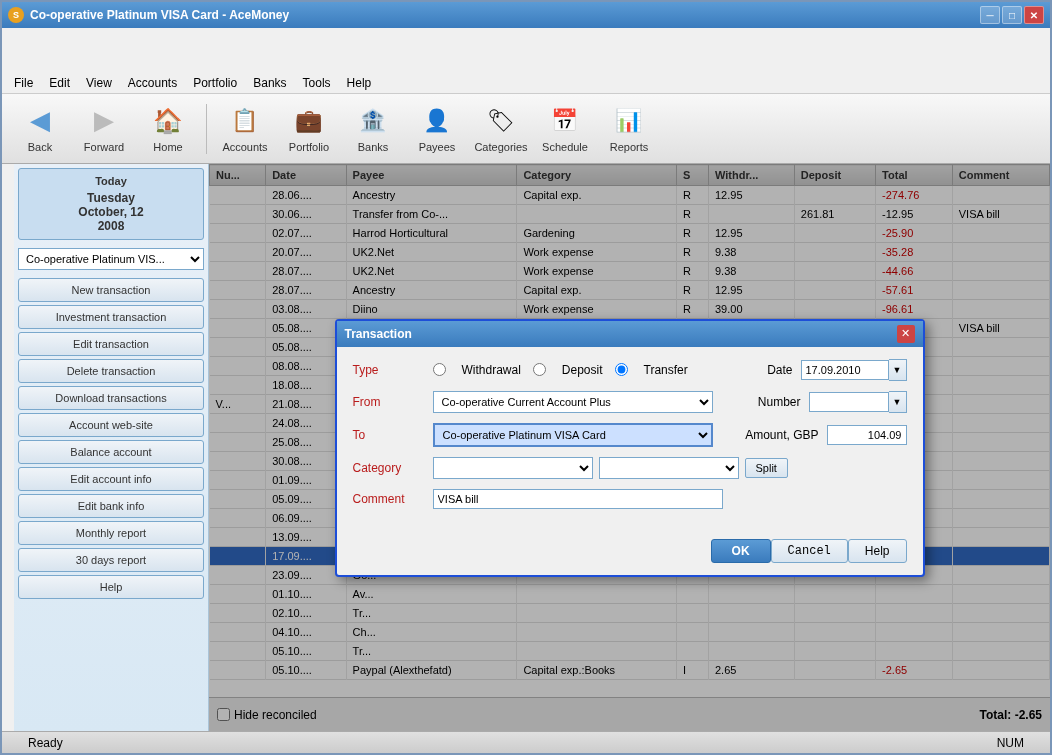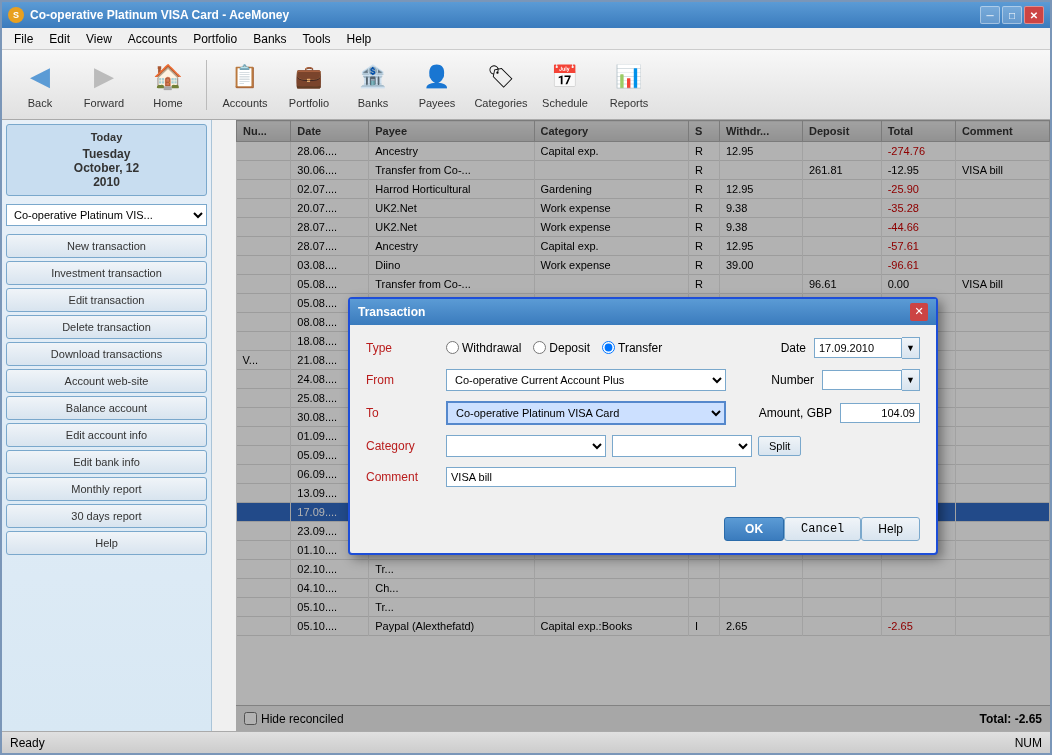"File" .menu-bar { margin-top: none -> 44px }
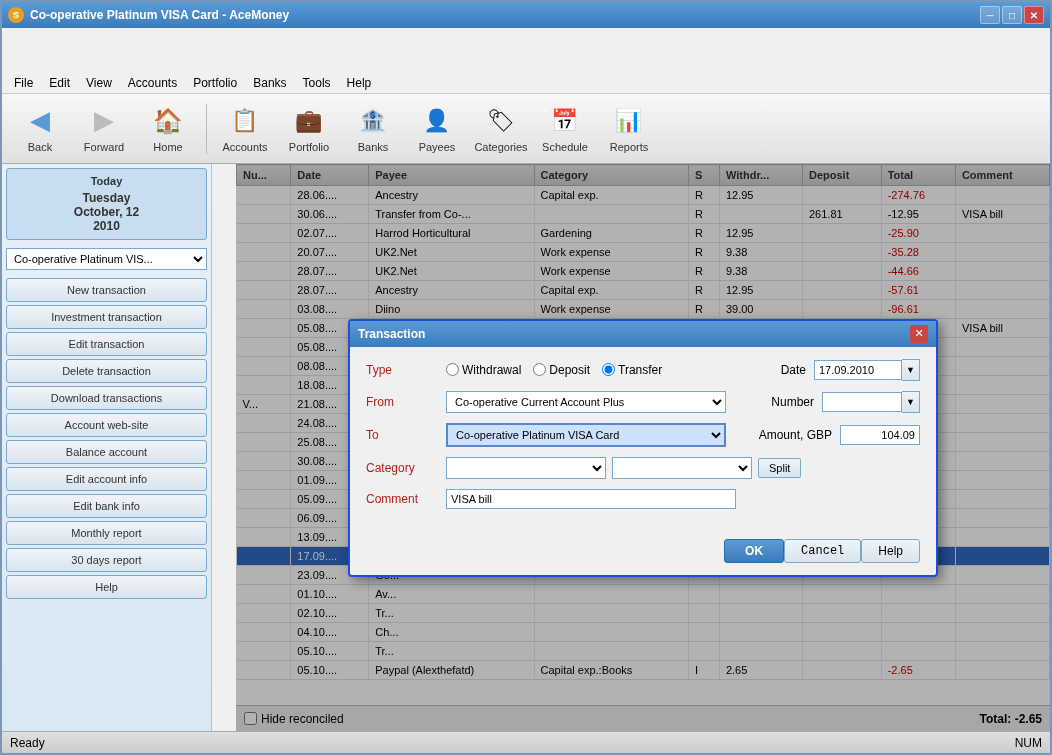"Today" .sidebar { margin-left: none -> 12px; width: 210px -> 195px }
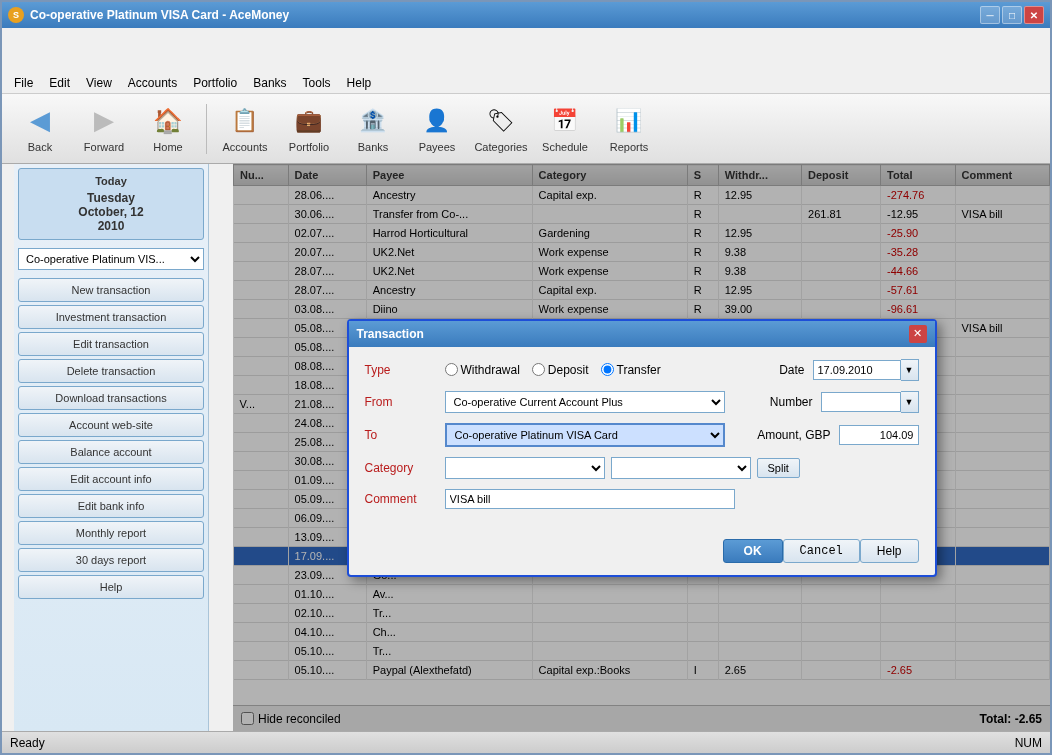"Nu..." .table-area { margin-left: 24px -> none }
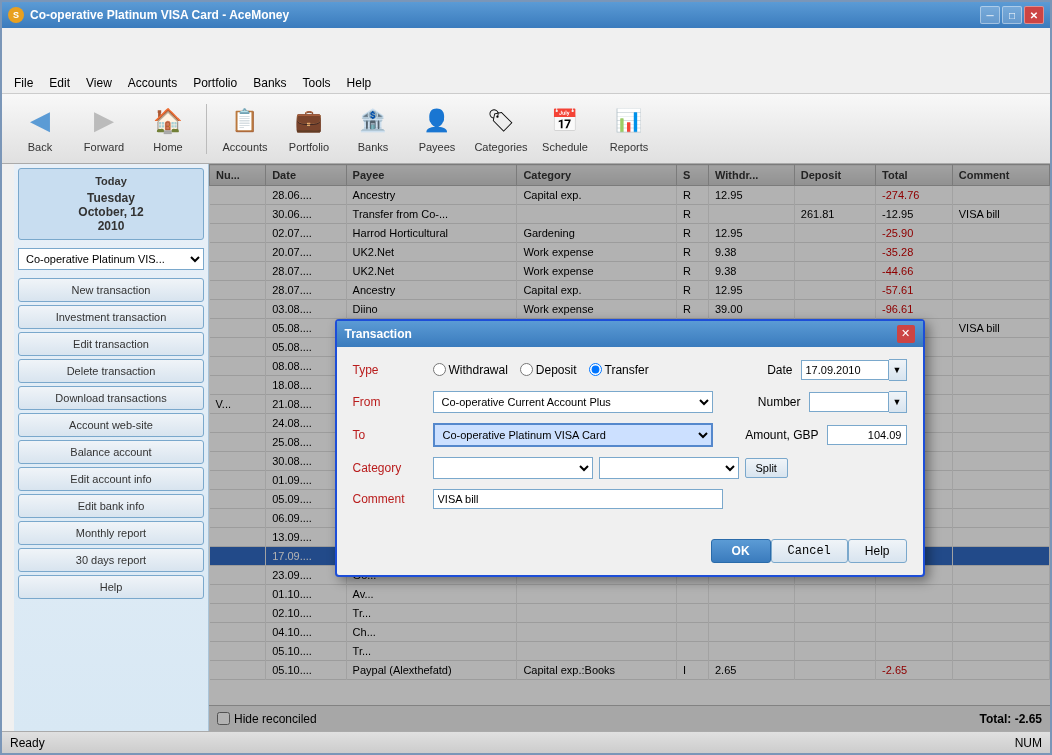"2010" div { text: 2010 -> 2008 }
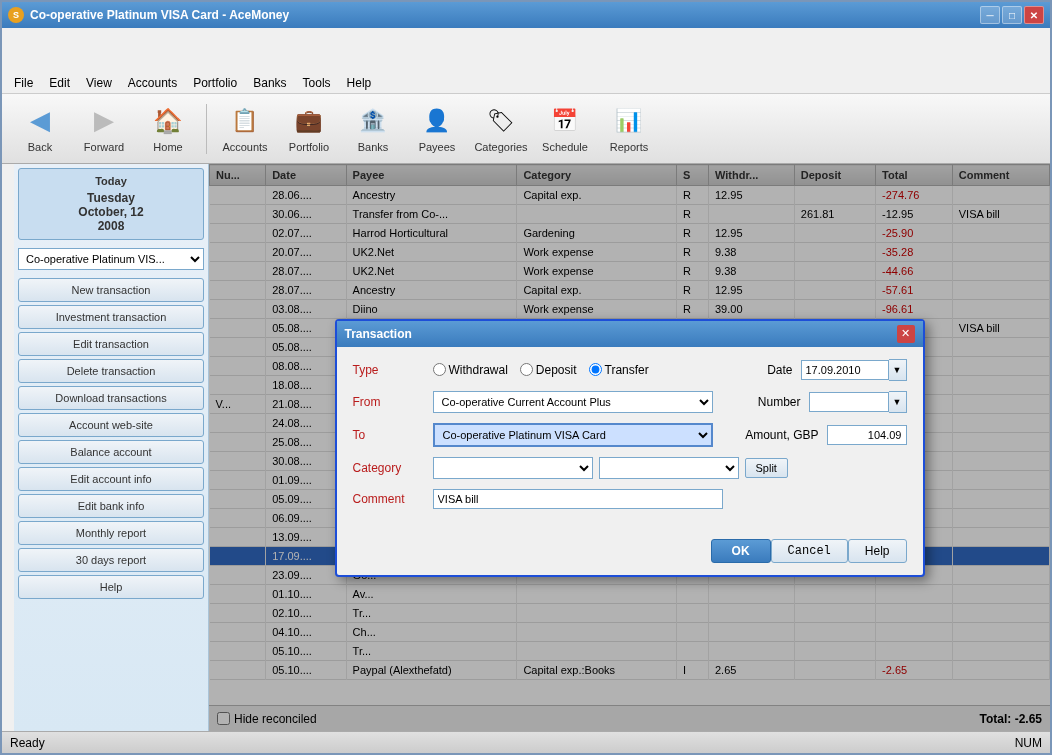"Withdrawal" .radio-item { gap: 3px -> 16px }
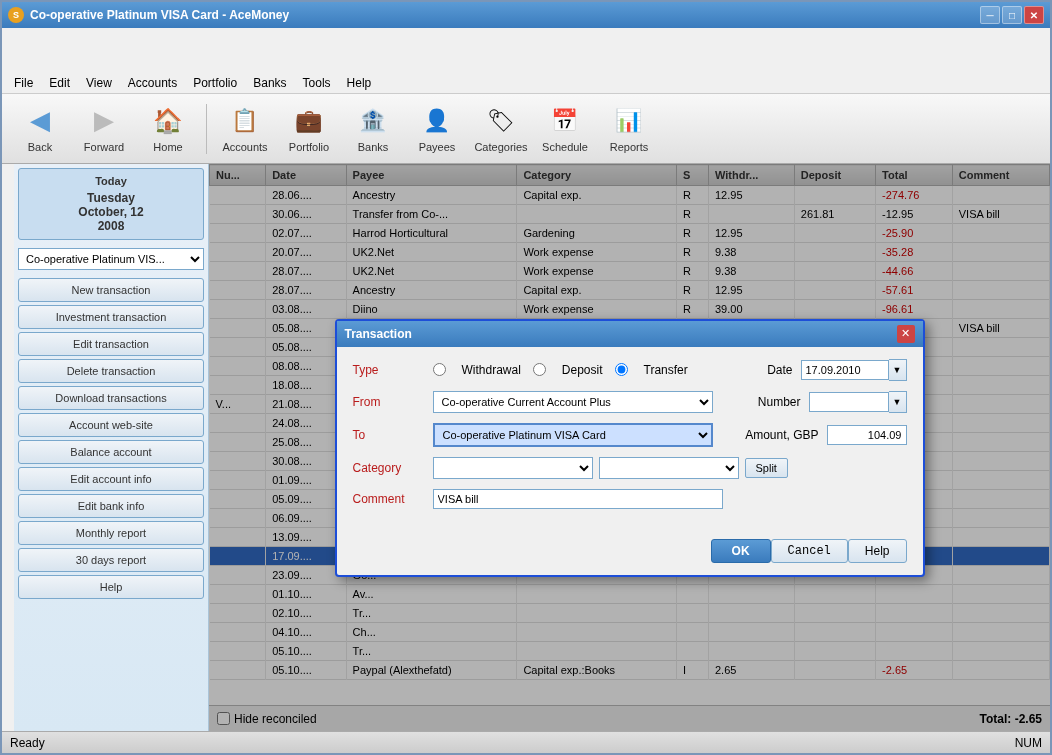"Hide reconciled" .bottom-bar { height: 26px -> 34px }
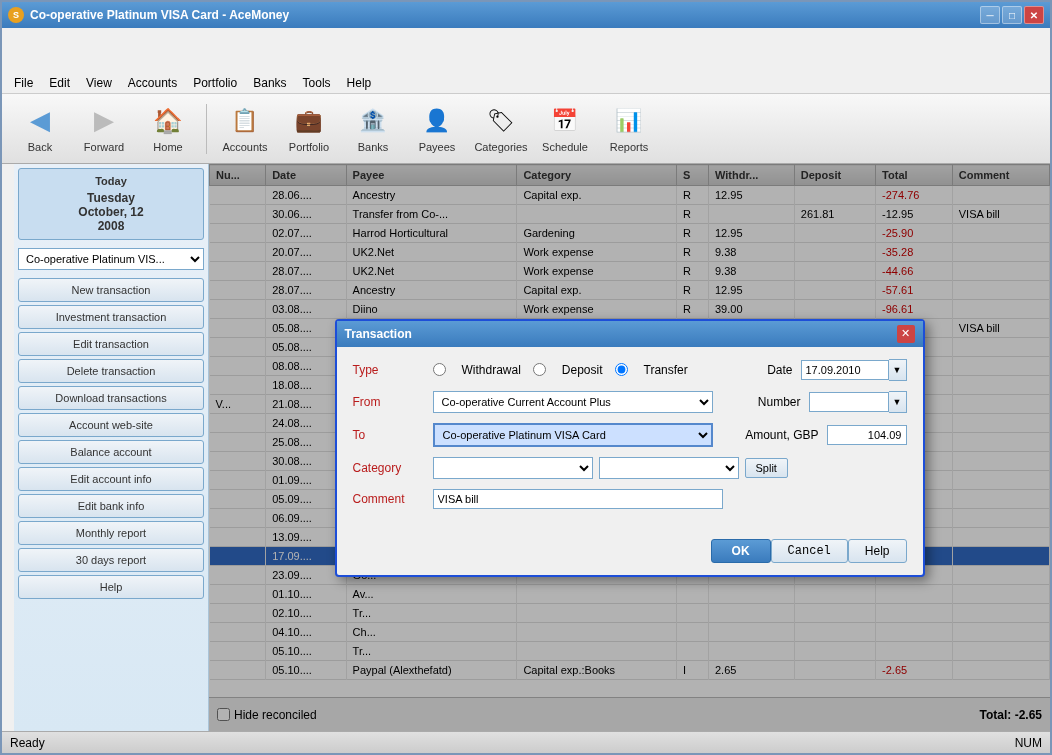"Ready" .status-bar { padding: 0 8px -> 0 26px }
